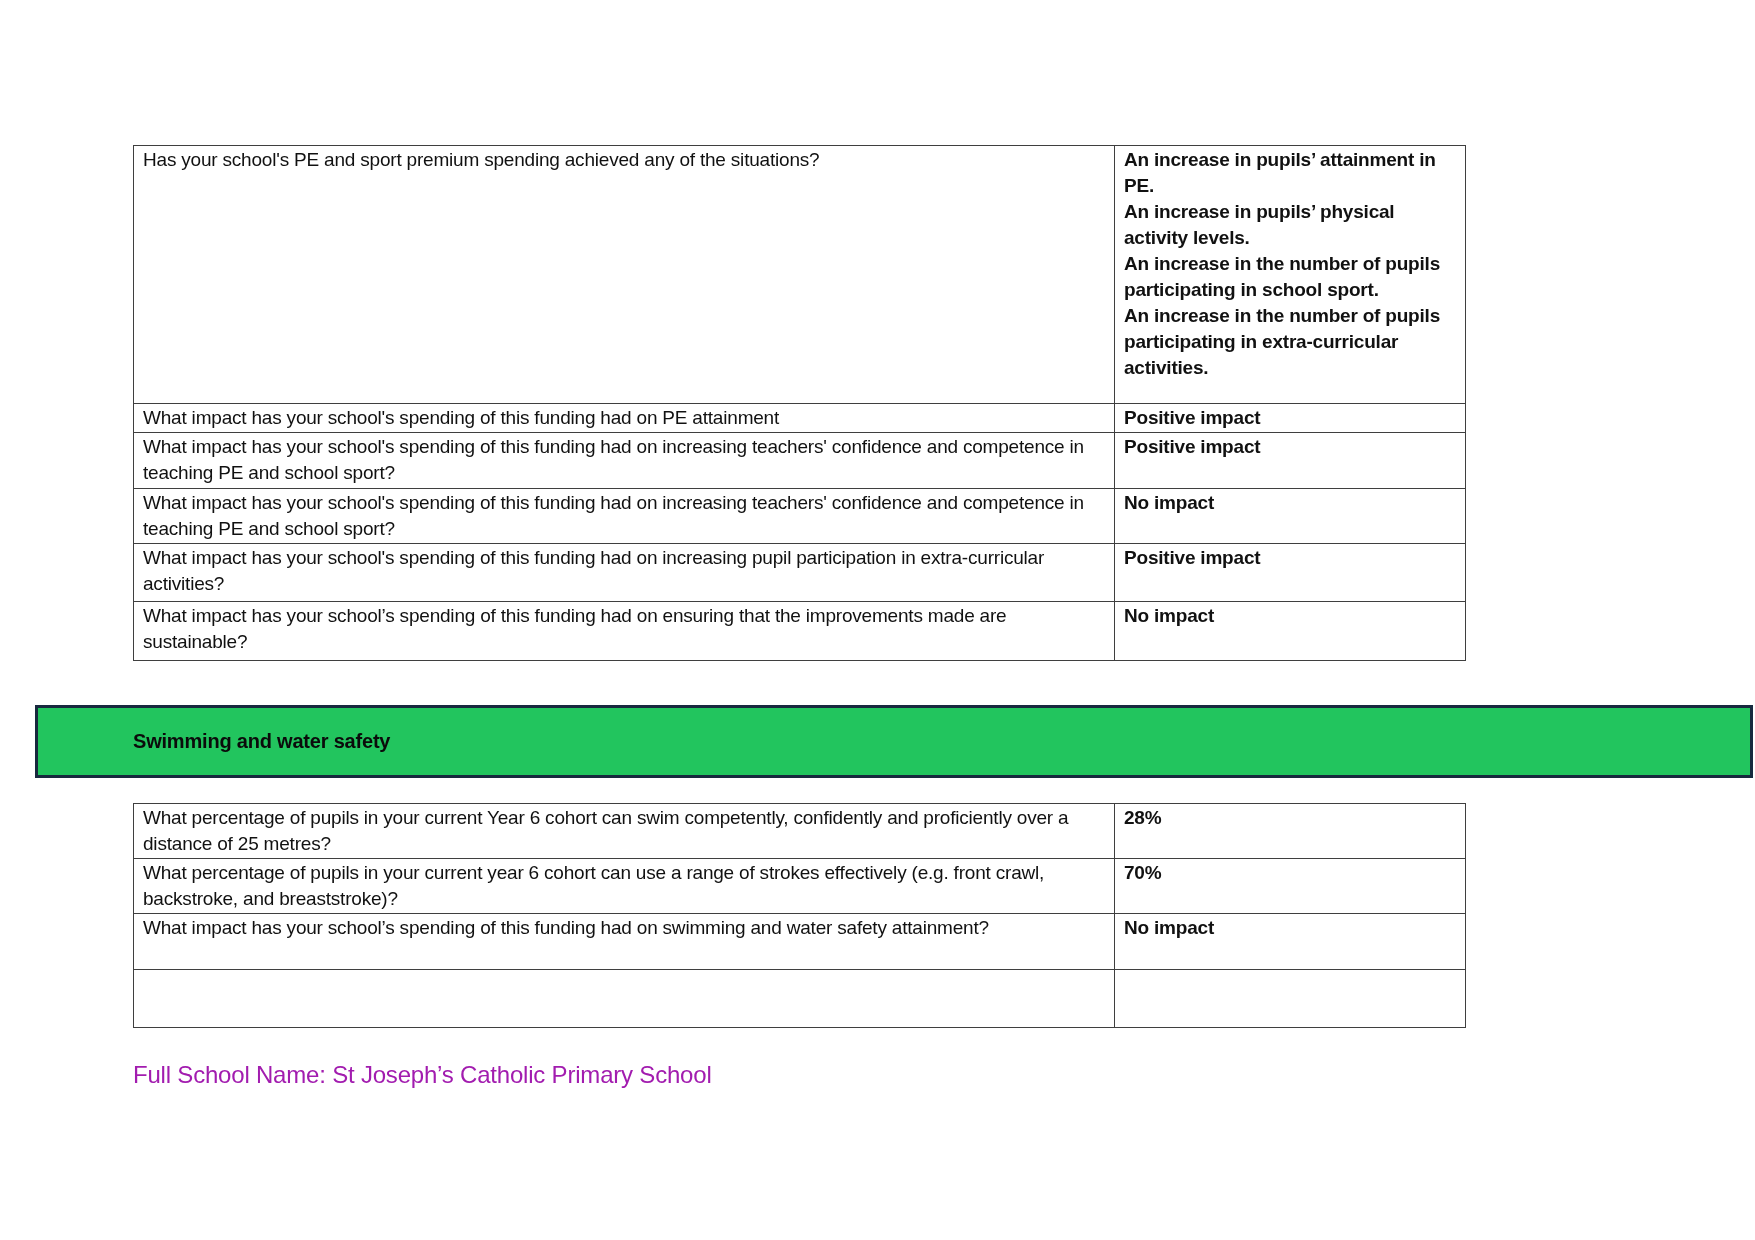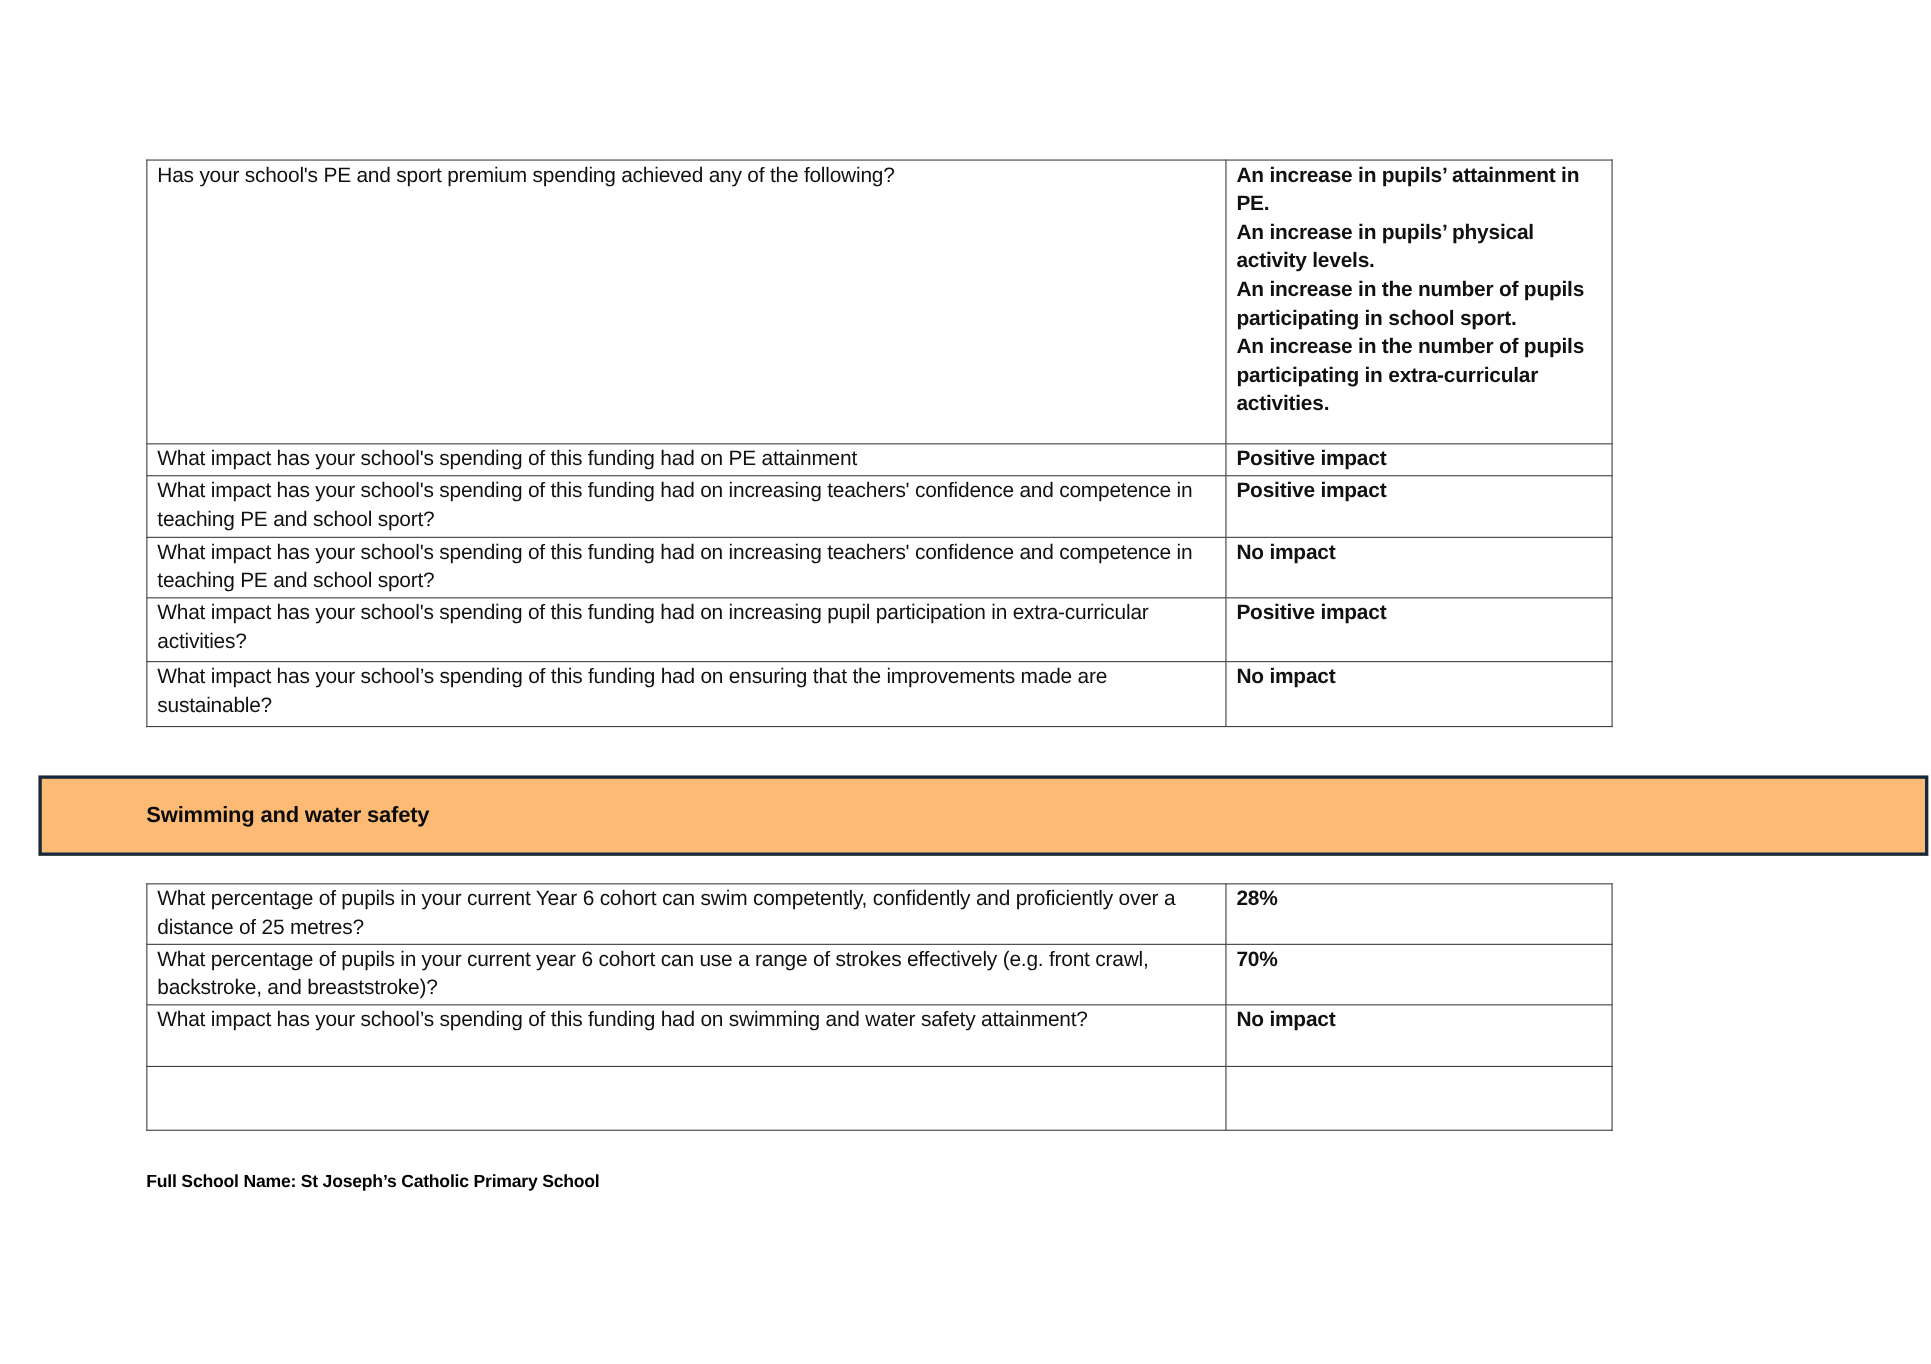"Has your school's PE and" td.q-cell { text: following -> situations }
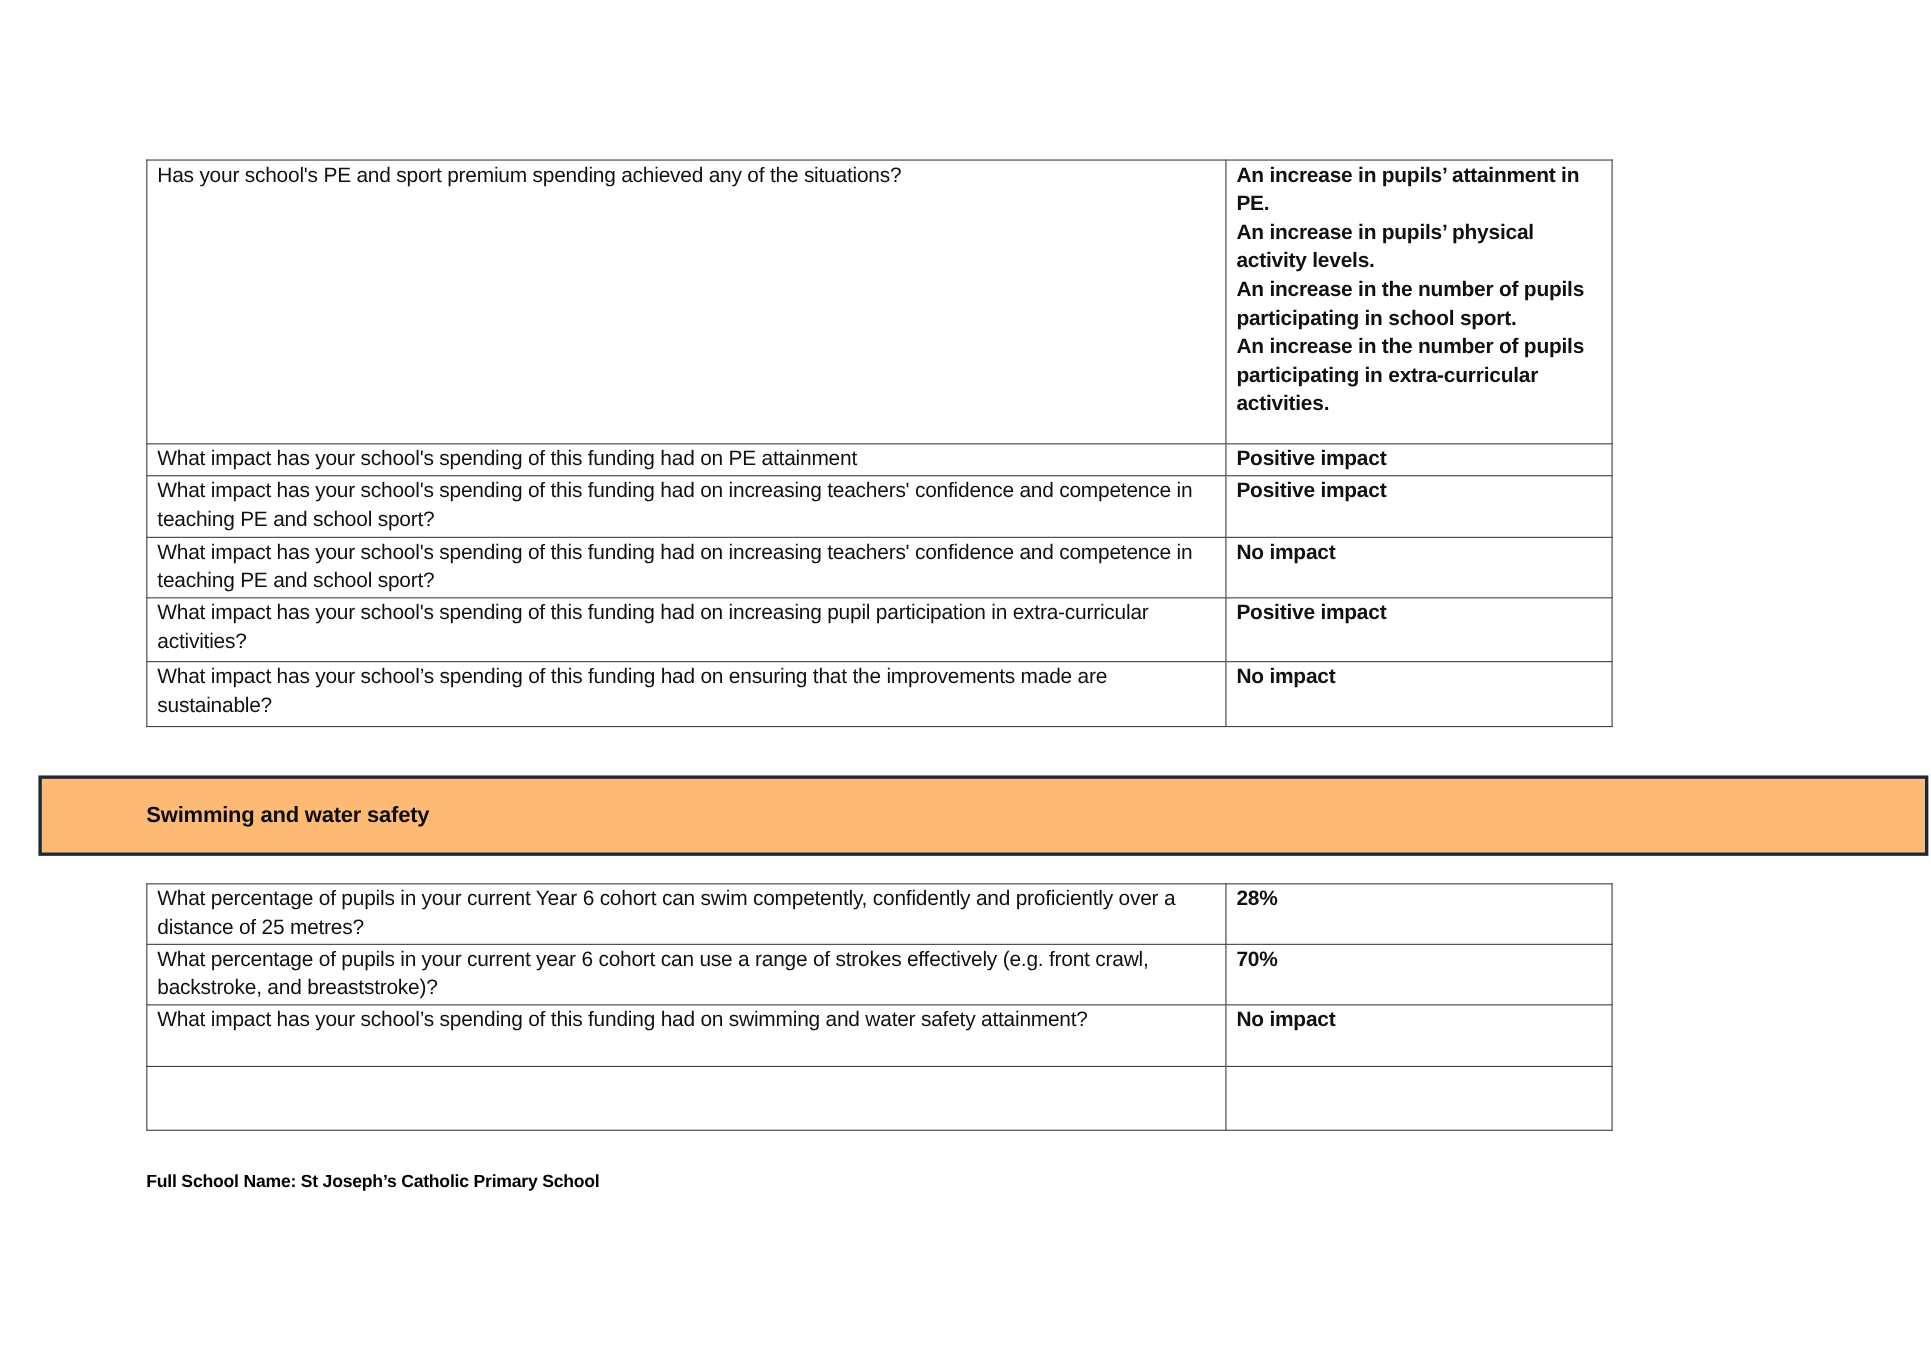"Swimming and water safety" .section-banner { background: #fdba74 -> #22c55e }
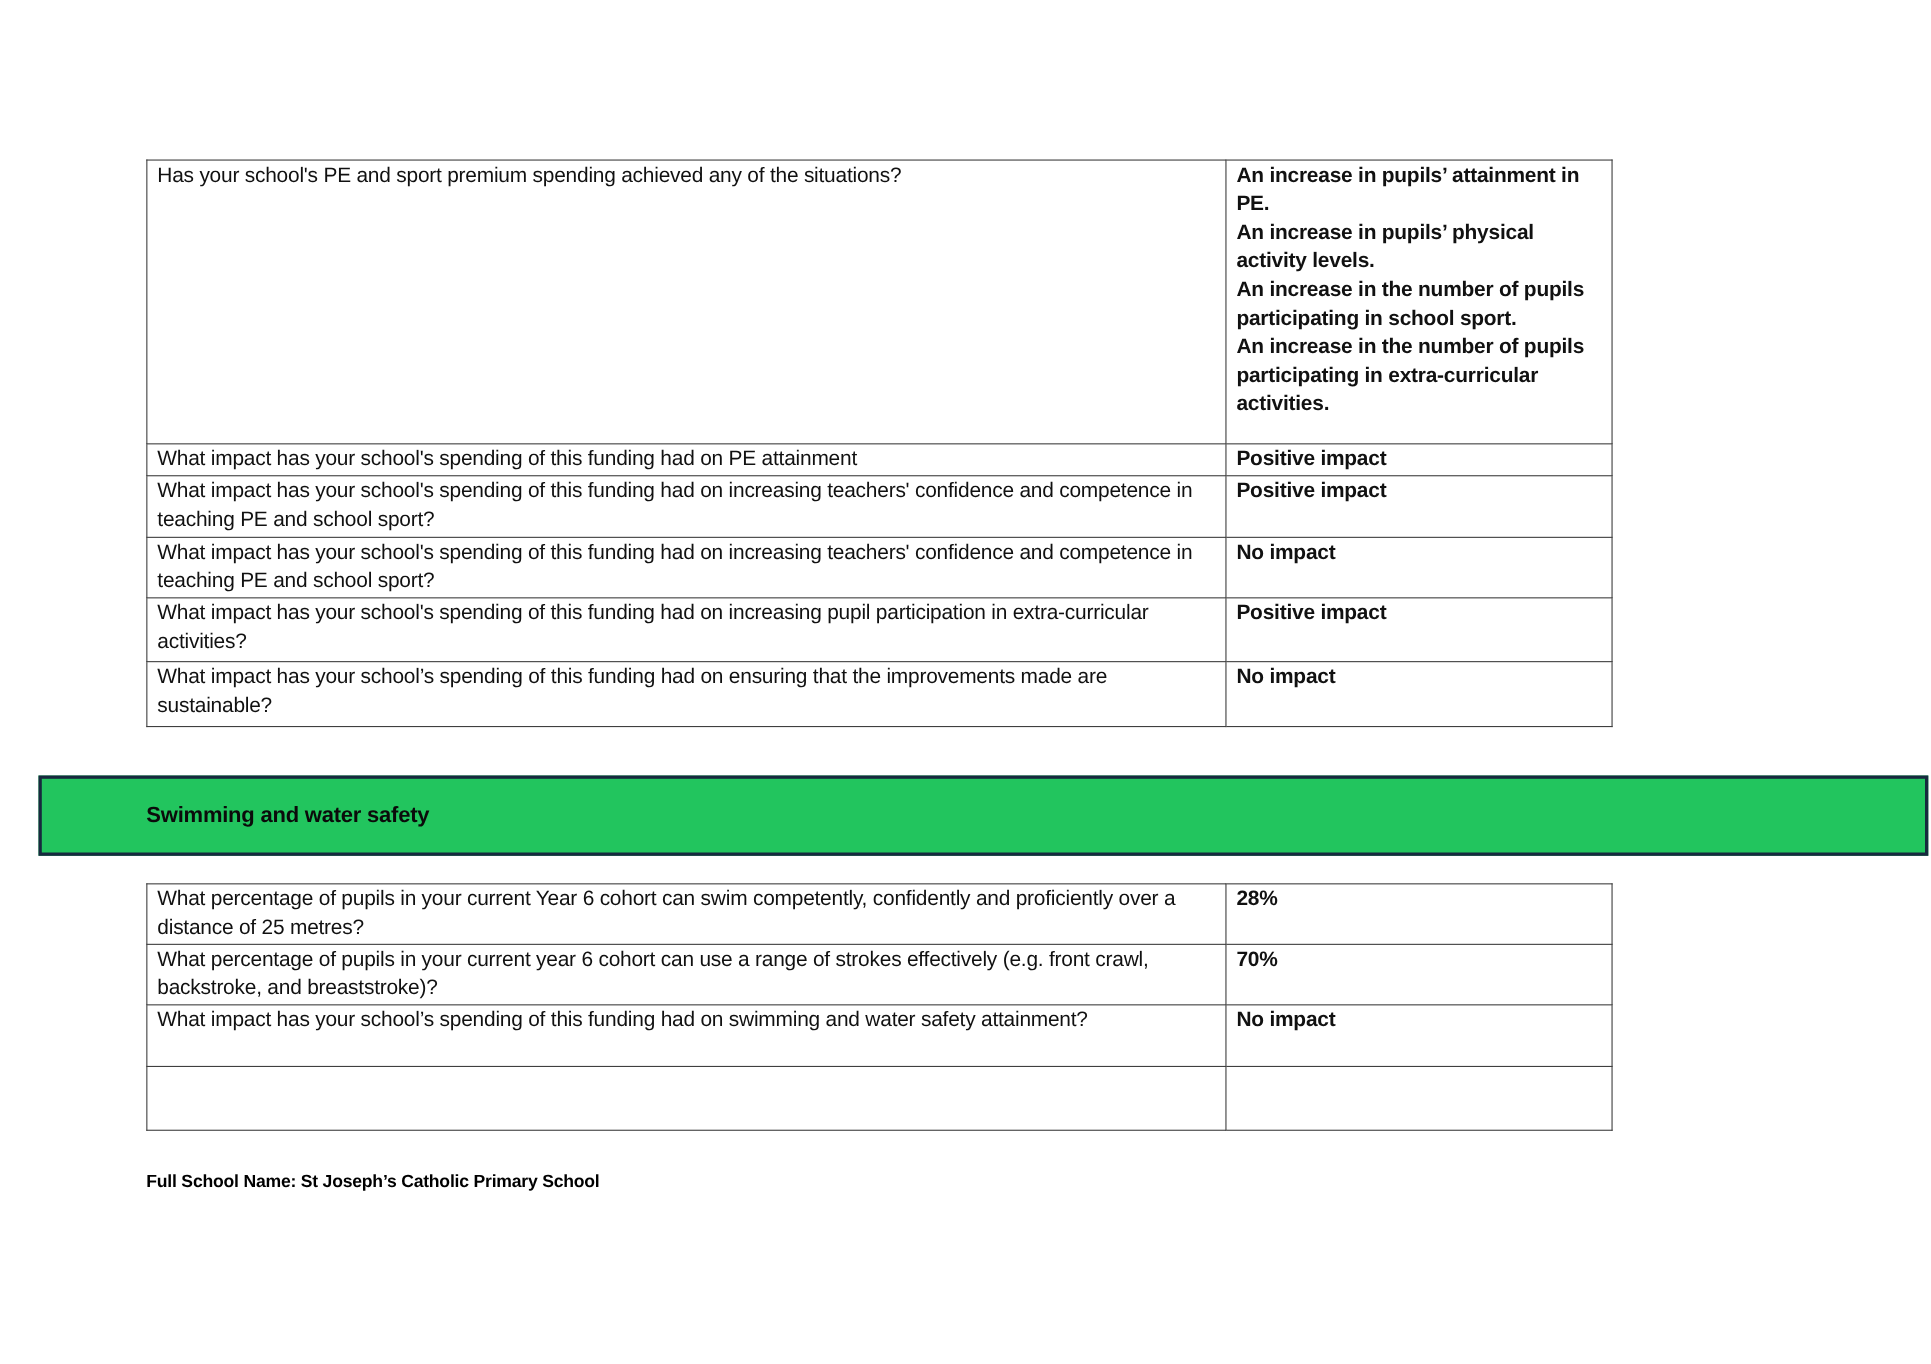"Full School Name: St Joseph’s" .school-name-line { color: #000000 -> #a21caf; font-size: 16px -> 24px; font-weight: bold -> normal }
